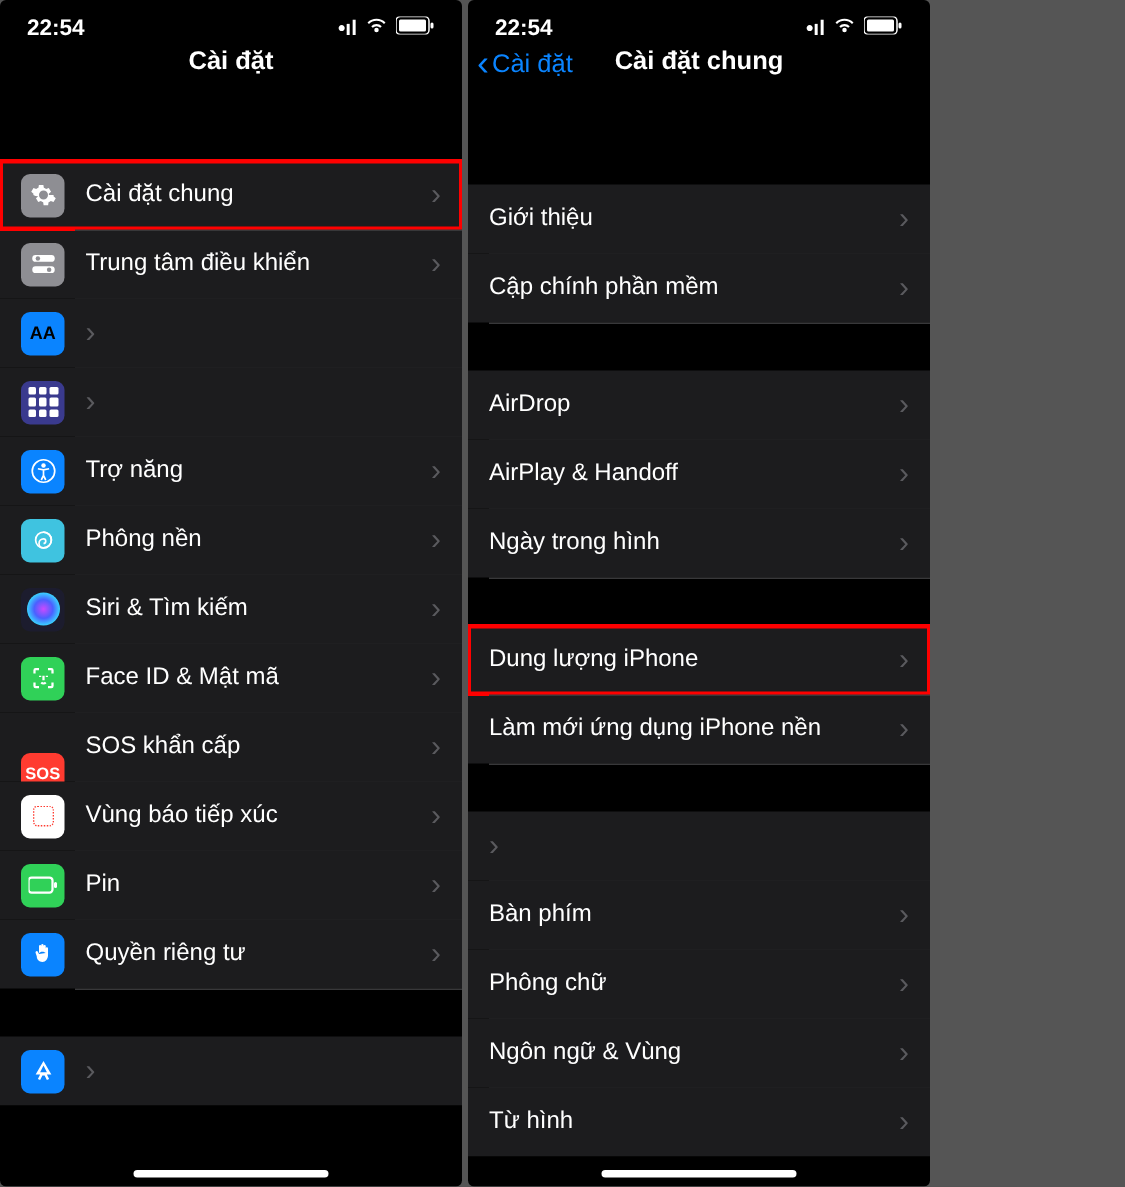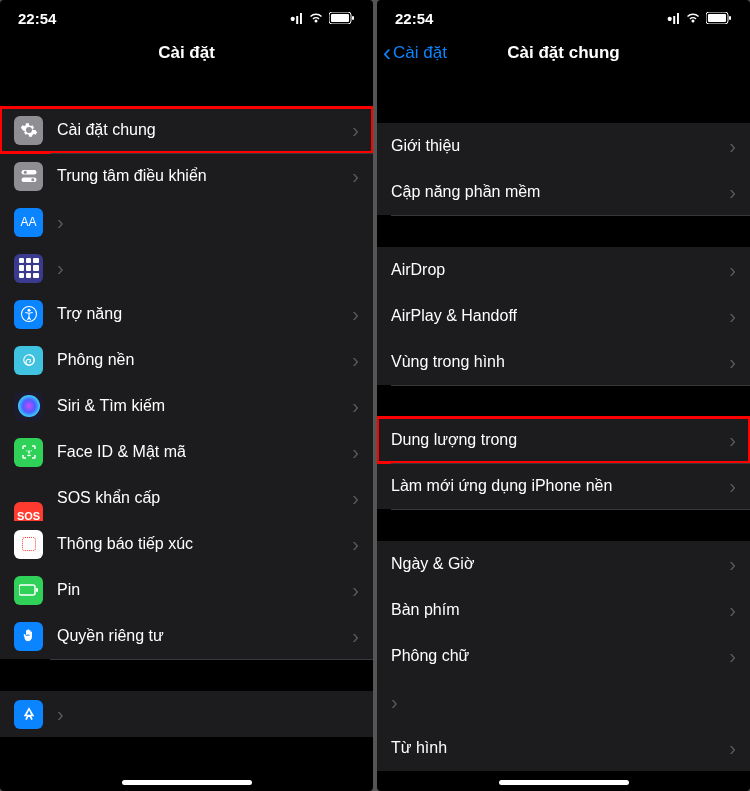"22:54" .phone { width: 373px -> 308px }
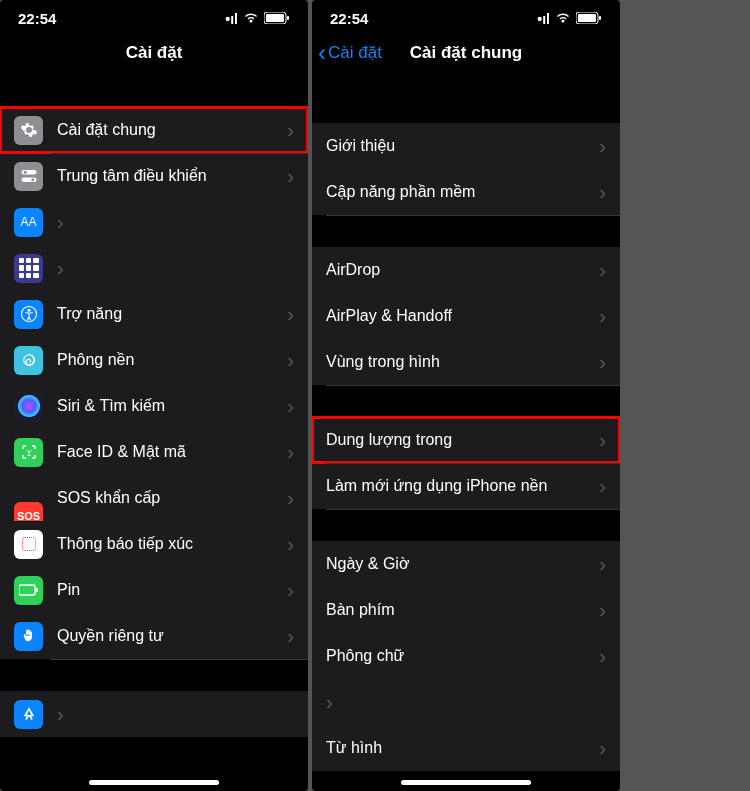"Cài đặt" .nav-bar { align-items: center -> flex-start }
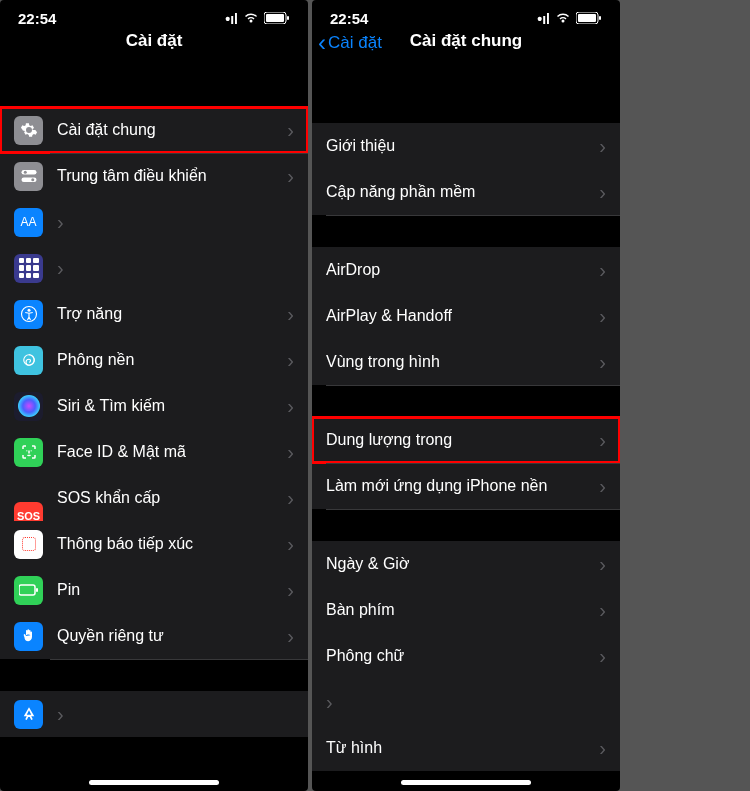"Cập năng phần mềm" span.row-label { text: năng -> chính }
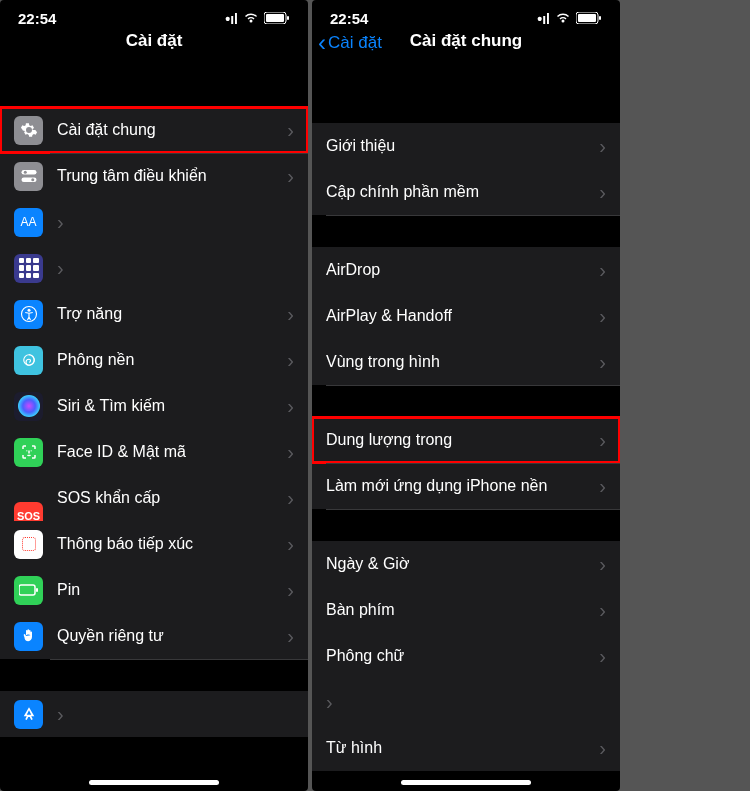"AA" .icon-display { color: #ffffff -> #000000; font-weight: 400 -> 700 }
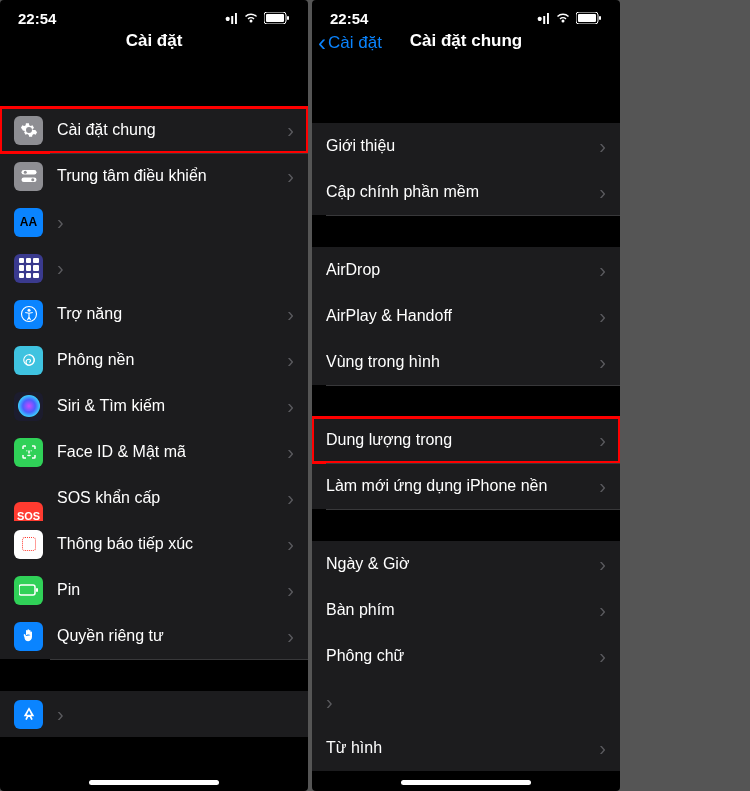"Vùng trong hình" span.row-label { text: Vùng -> Ngày }
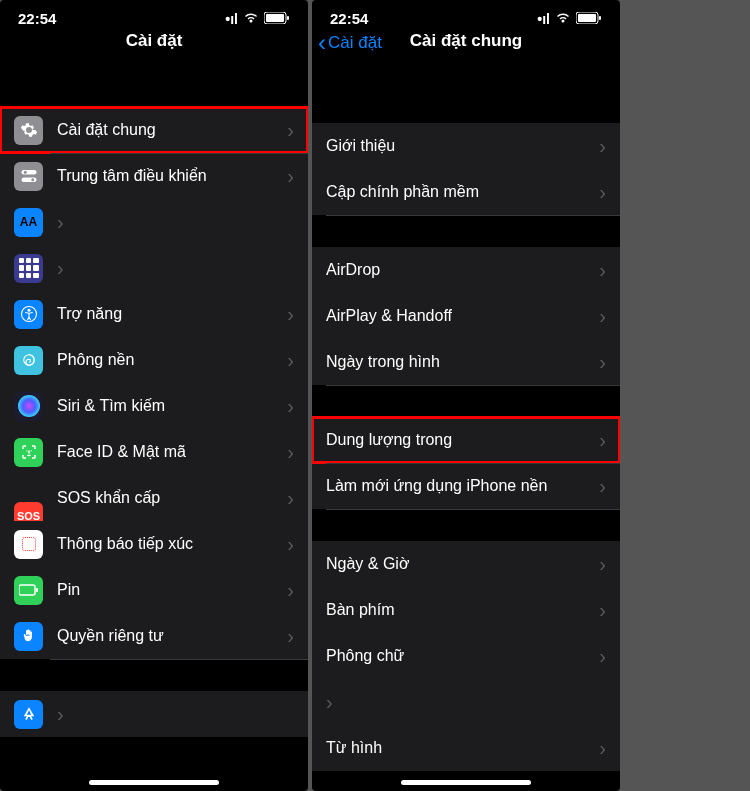"Dung lượng trong" span.row-label { text: trong -> iPhone }
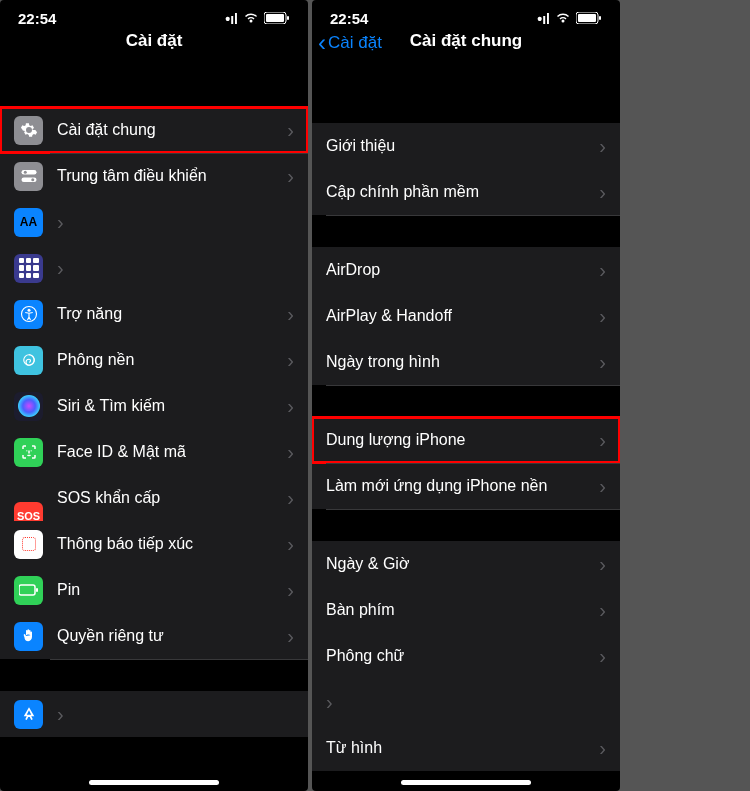"Thông báo tiếp xúc" span.row-label { text: Thông -> Vùng }
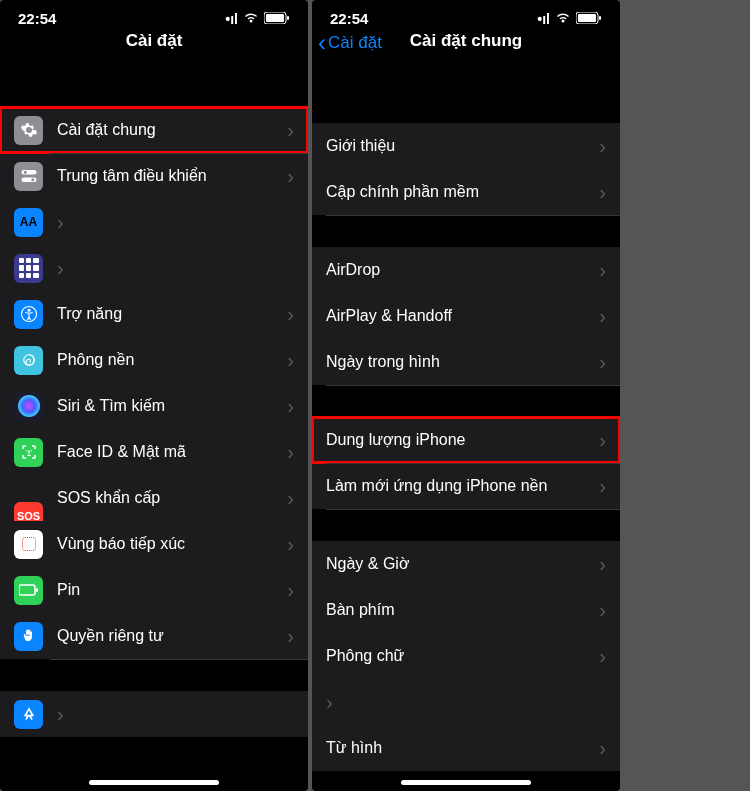"Ngày & Giờ" span.row-label { html: <span>Ngày &amp; Giờ</span> -> none }
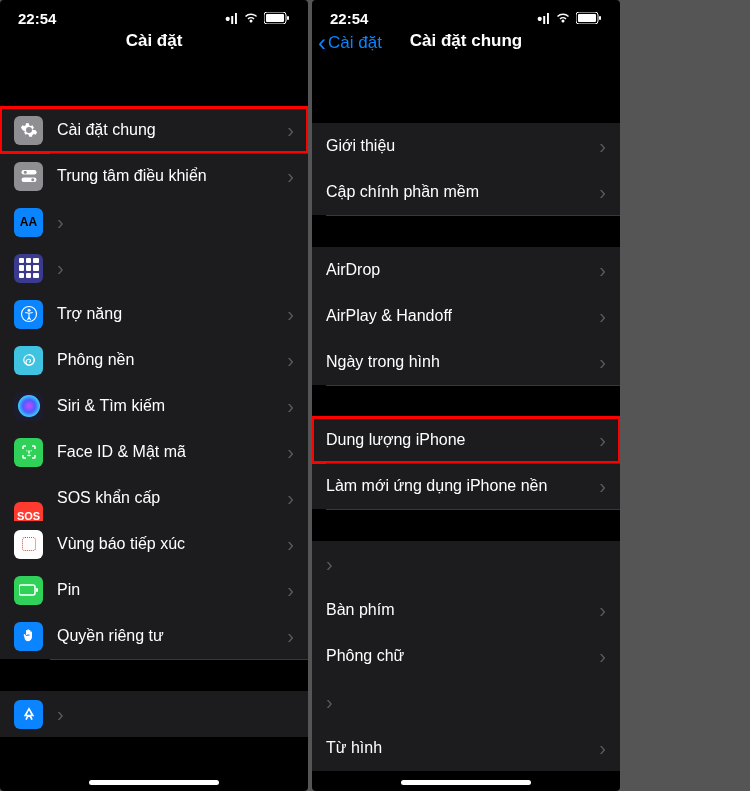"Ngôn ngữ & Vùng" span.row-label { html: none -> <span>Ngôn ngữ &amp; Vùng</span> }
